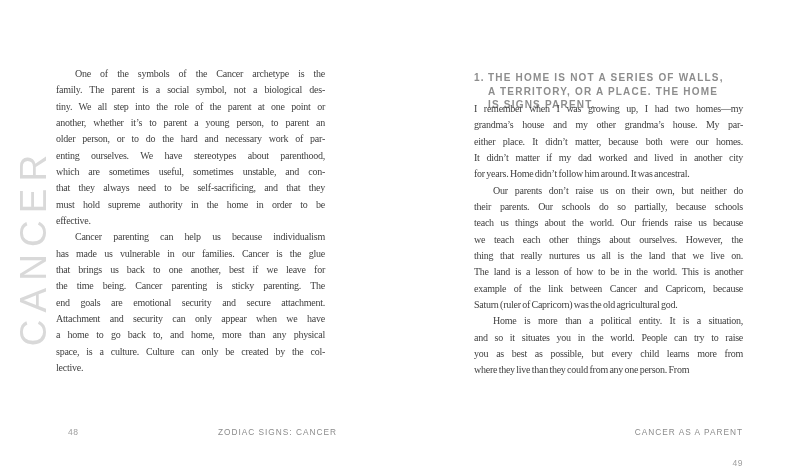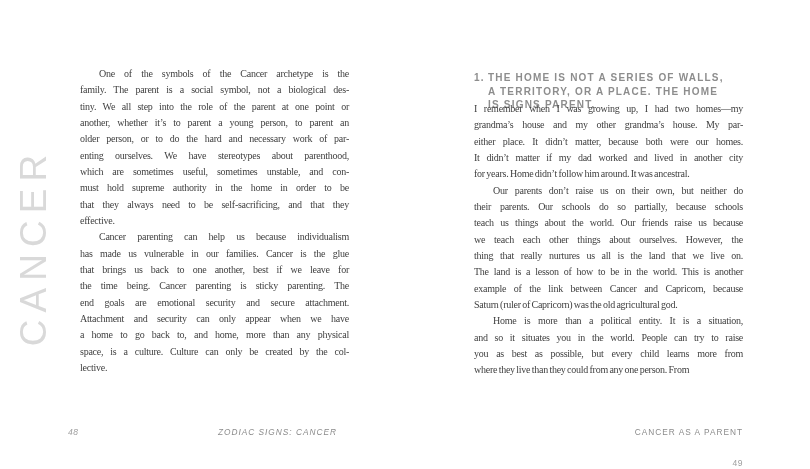"One of the symbols of" .left .body-block { left: 80px -> 56px }
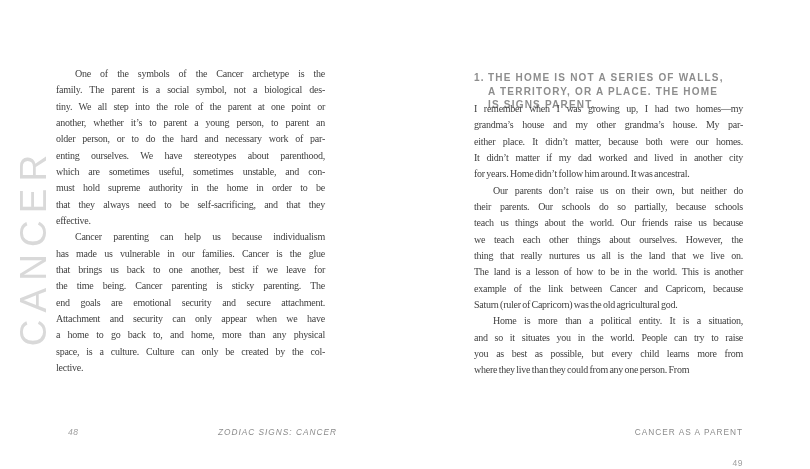"must hold supreme authority in" div.bodyline { order: before "that they always need to" -> after "that they always need to" }
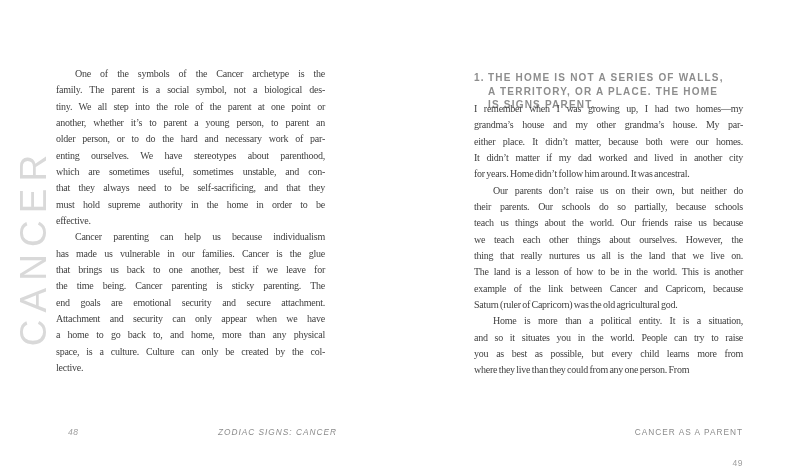"48" .left .footer { font-style: italic -> none }
